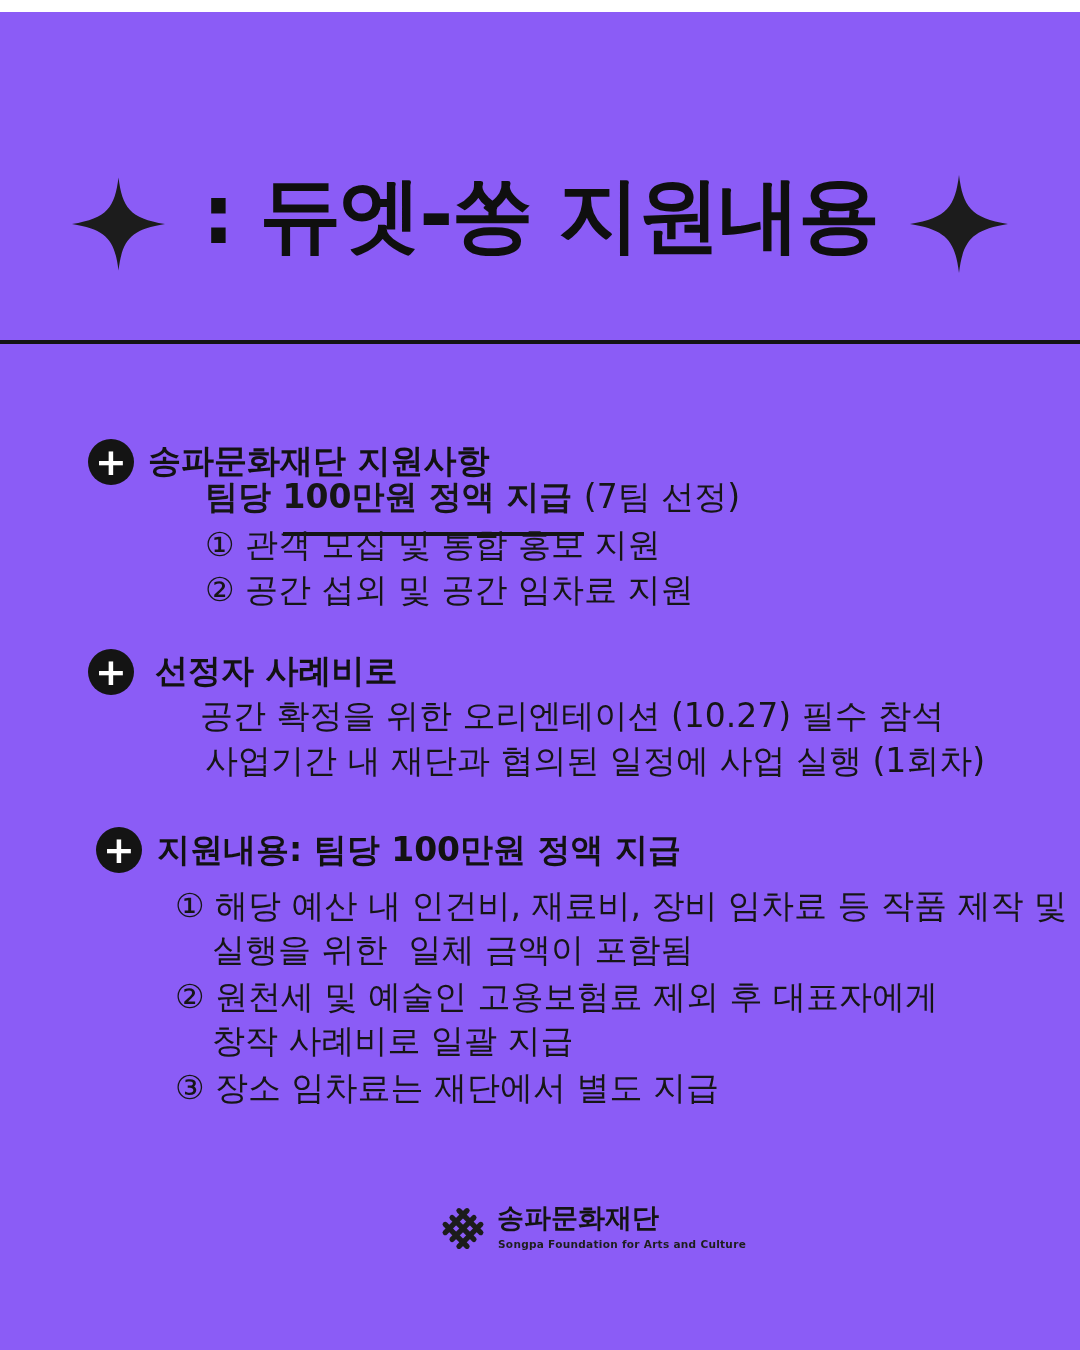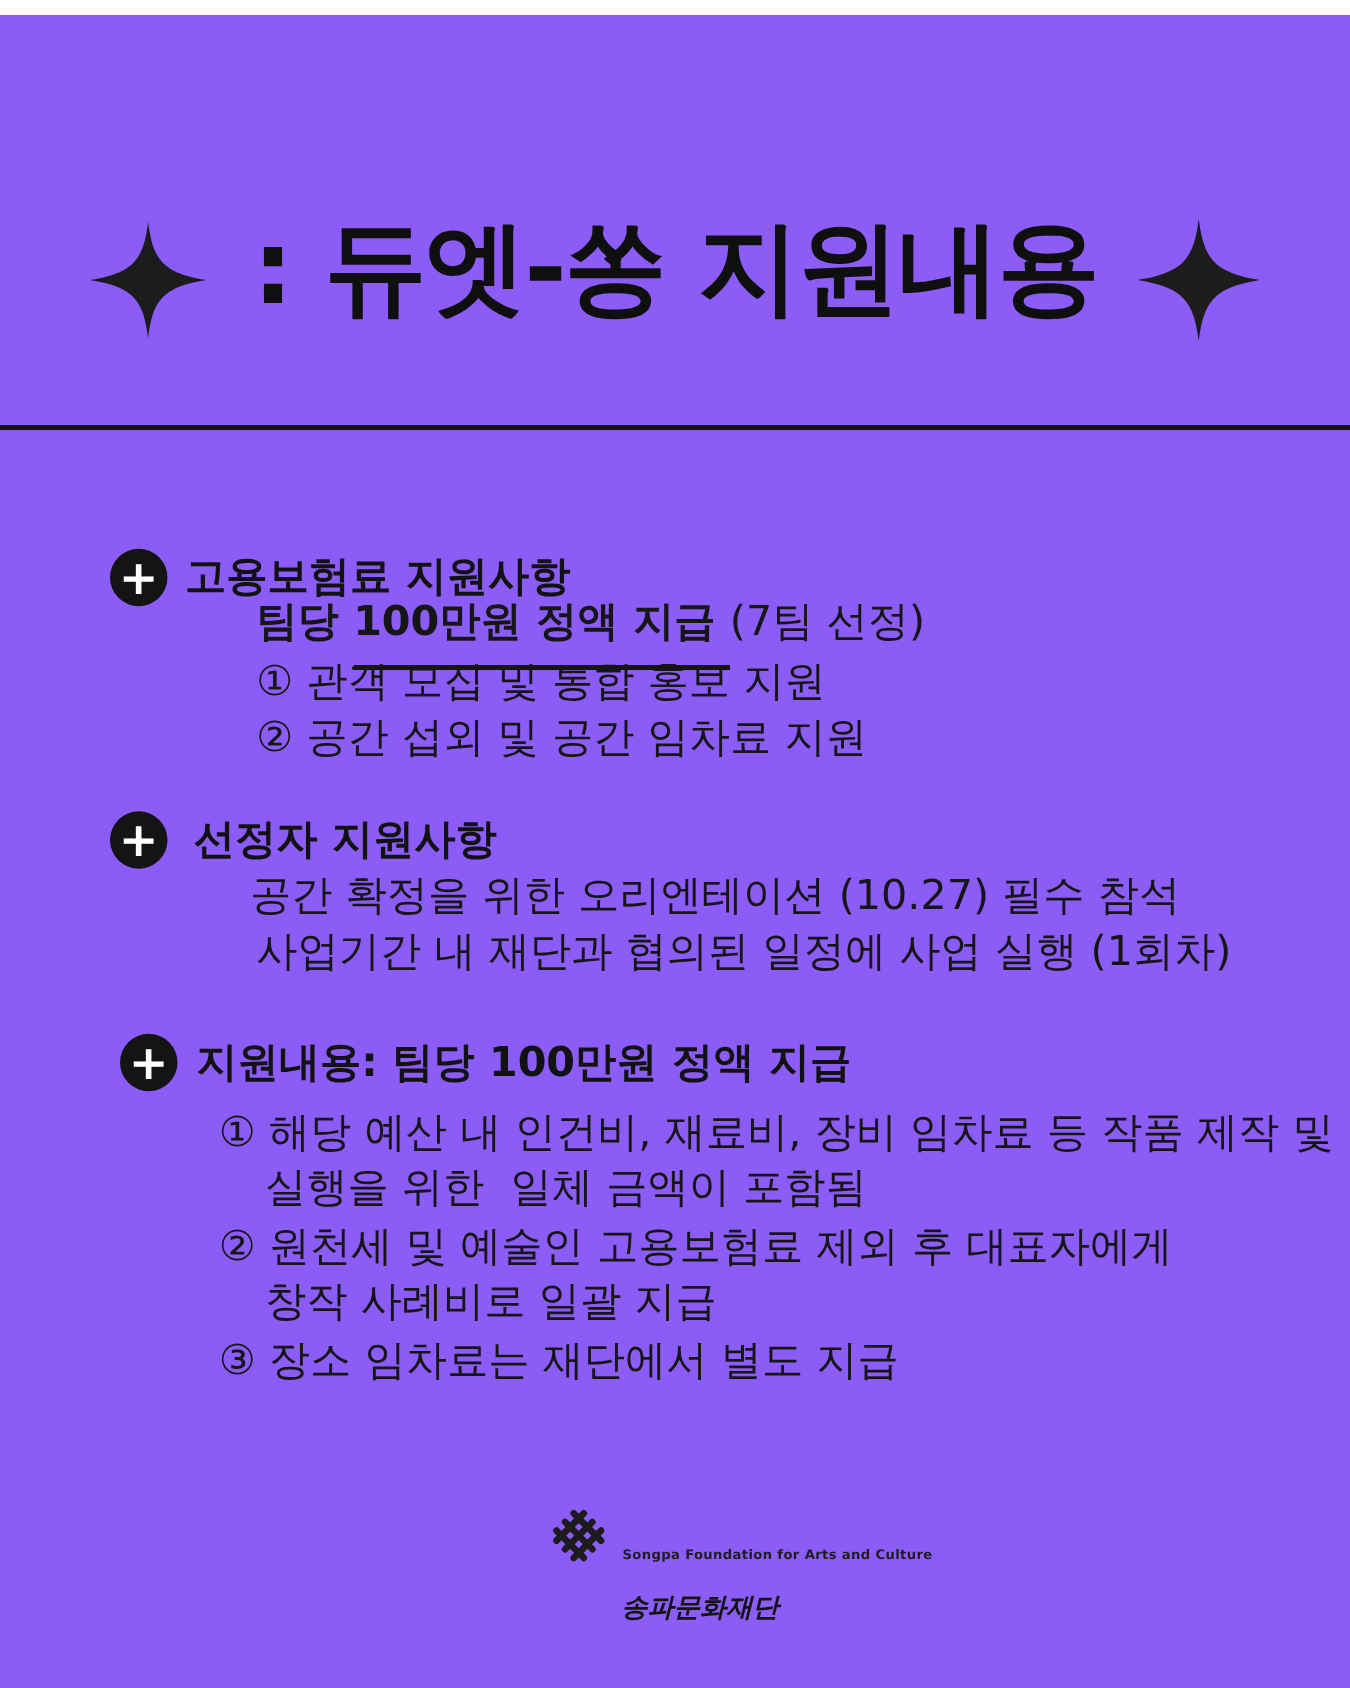"고용보험료 지원사항" div.abs { text: 고용보험료 -> 송파문화재단 }
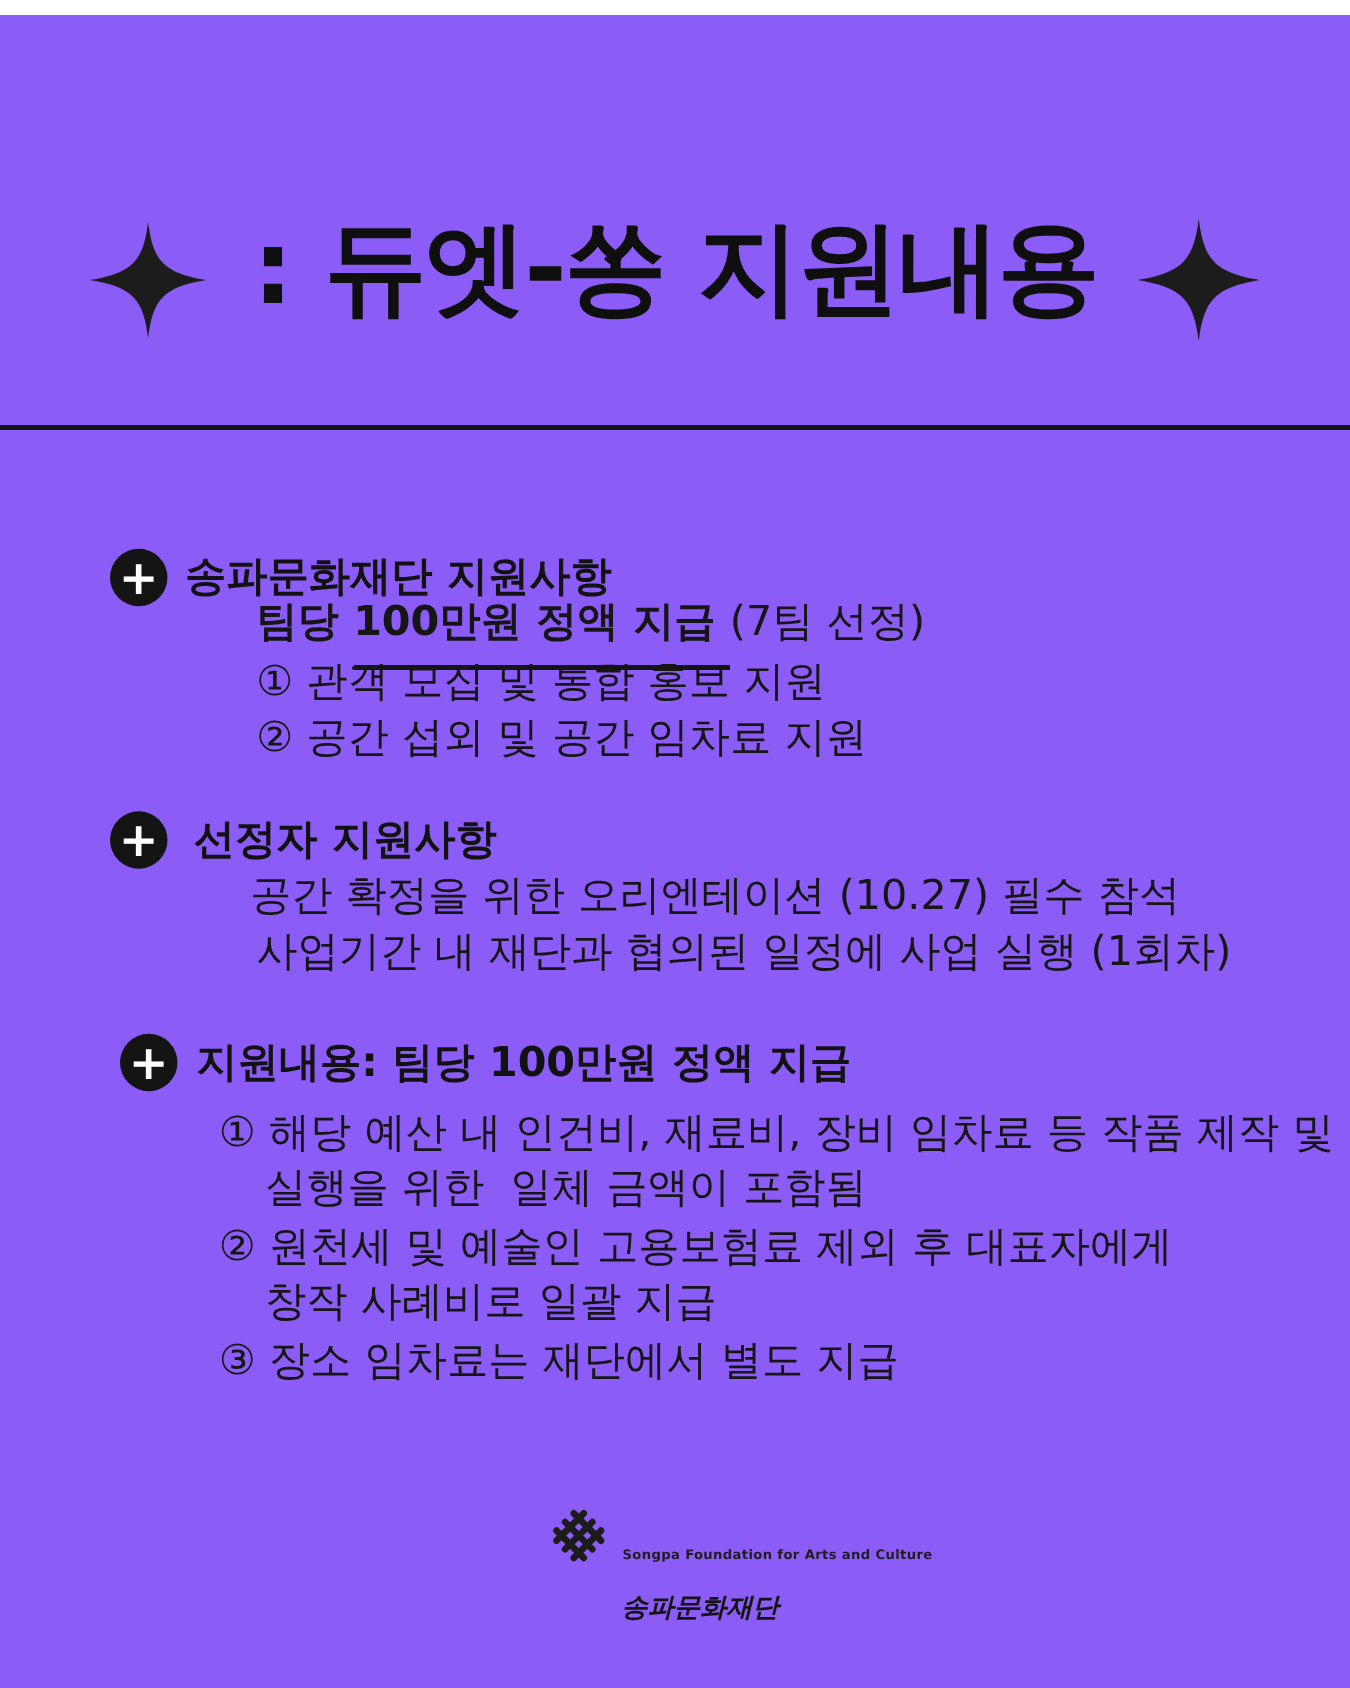"선정자 지원사항" div.abs { text: 지원사항 -> 사례비로 }
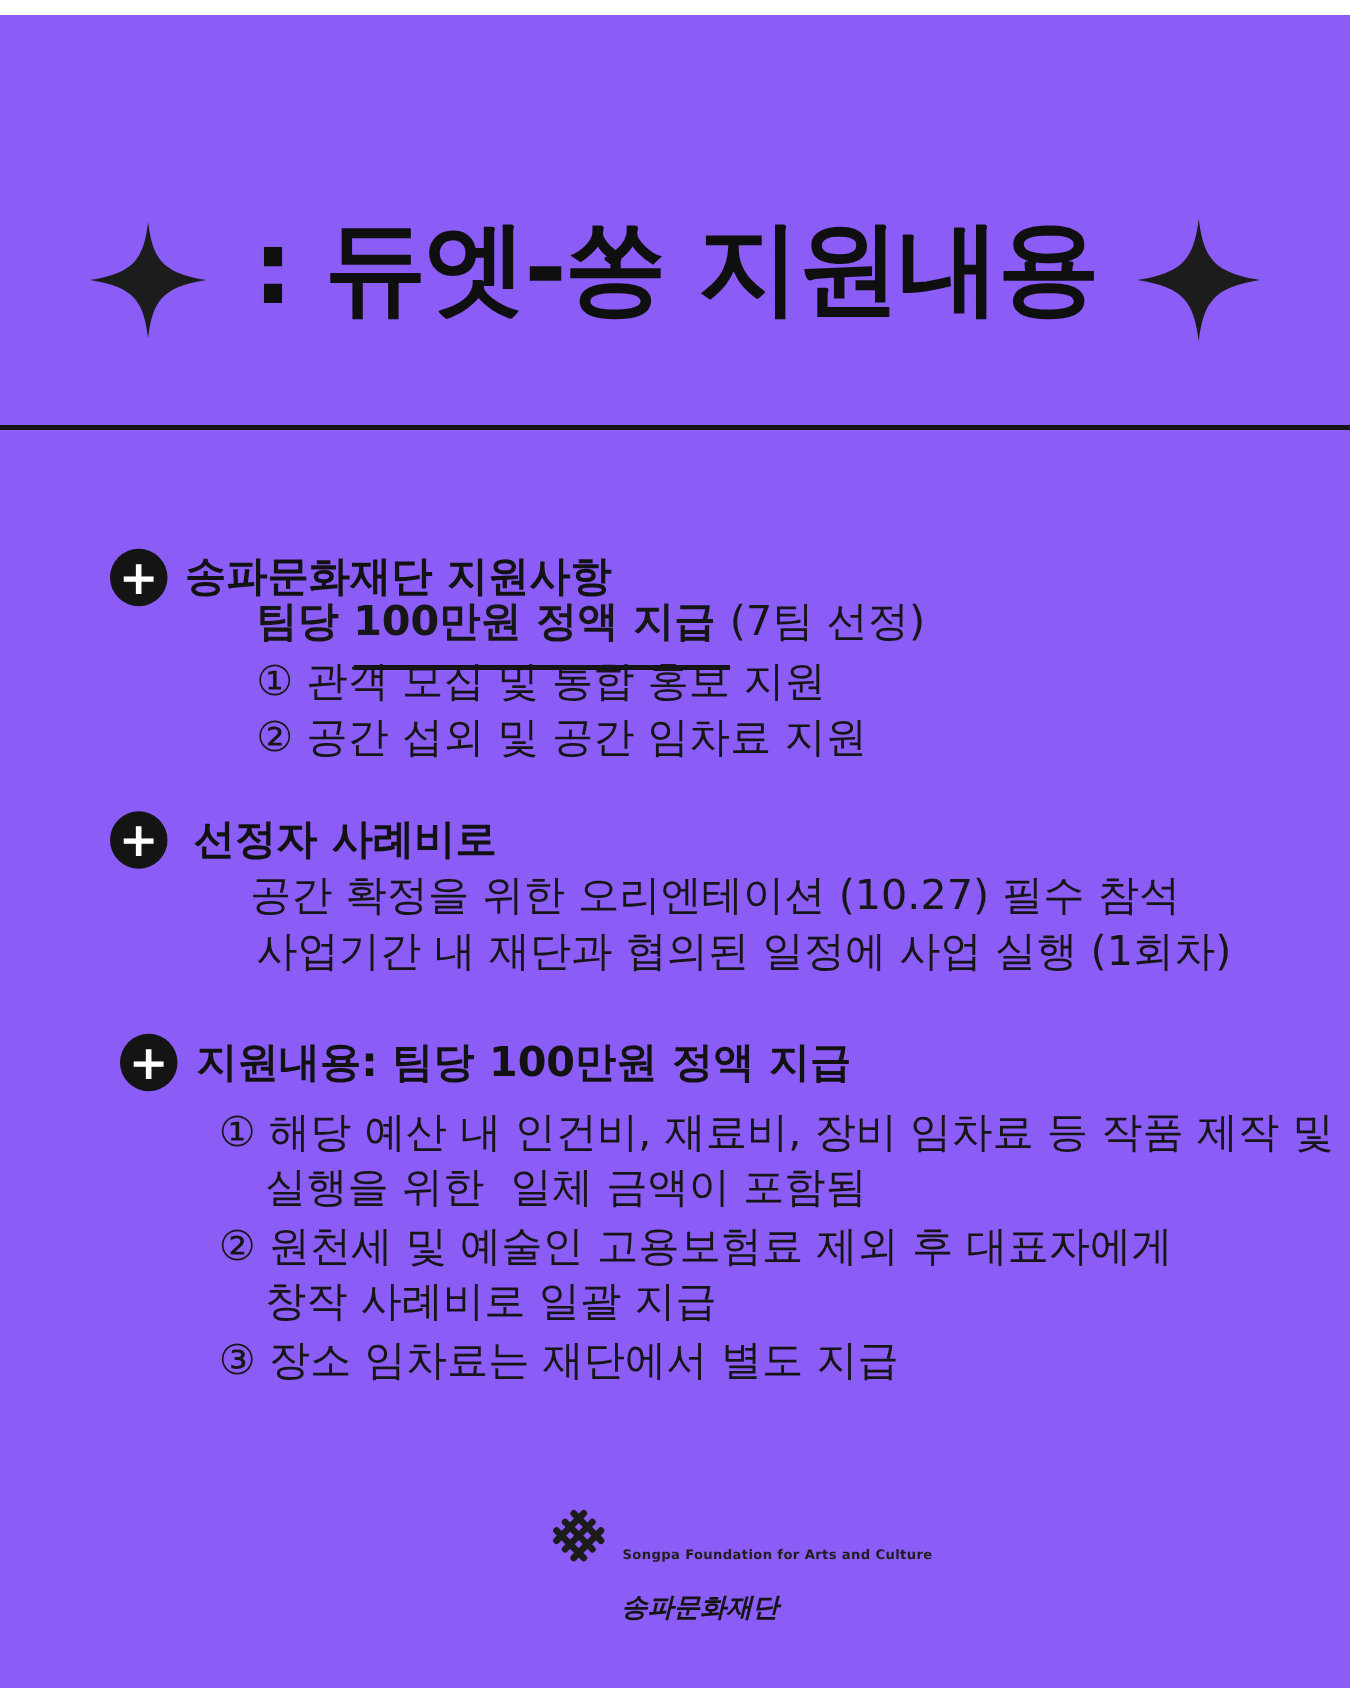"송파문화재단" .org-name { font-size: 21px -> 27px; font-style: italic -> none; top: 1260px -> 1188px }
